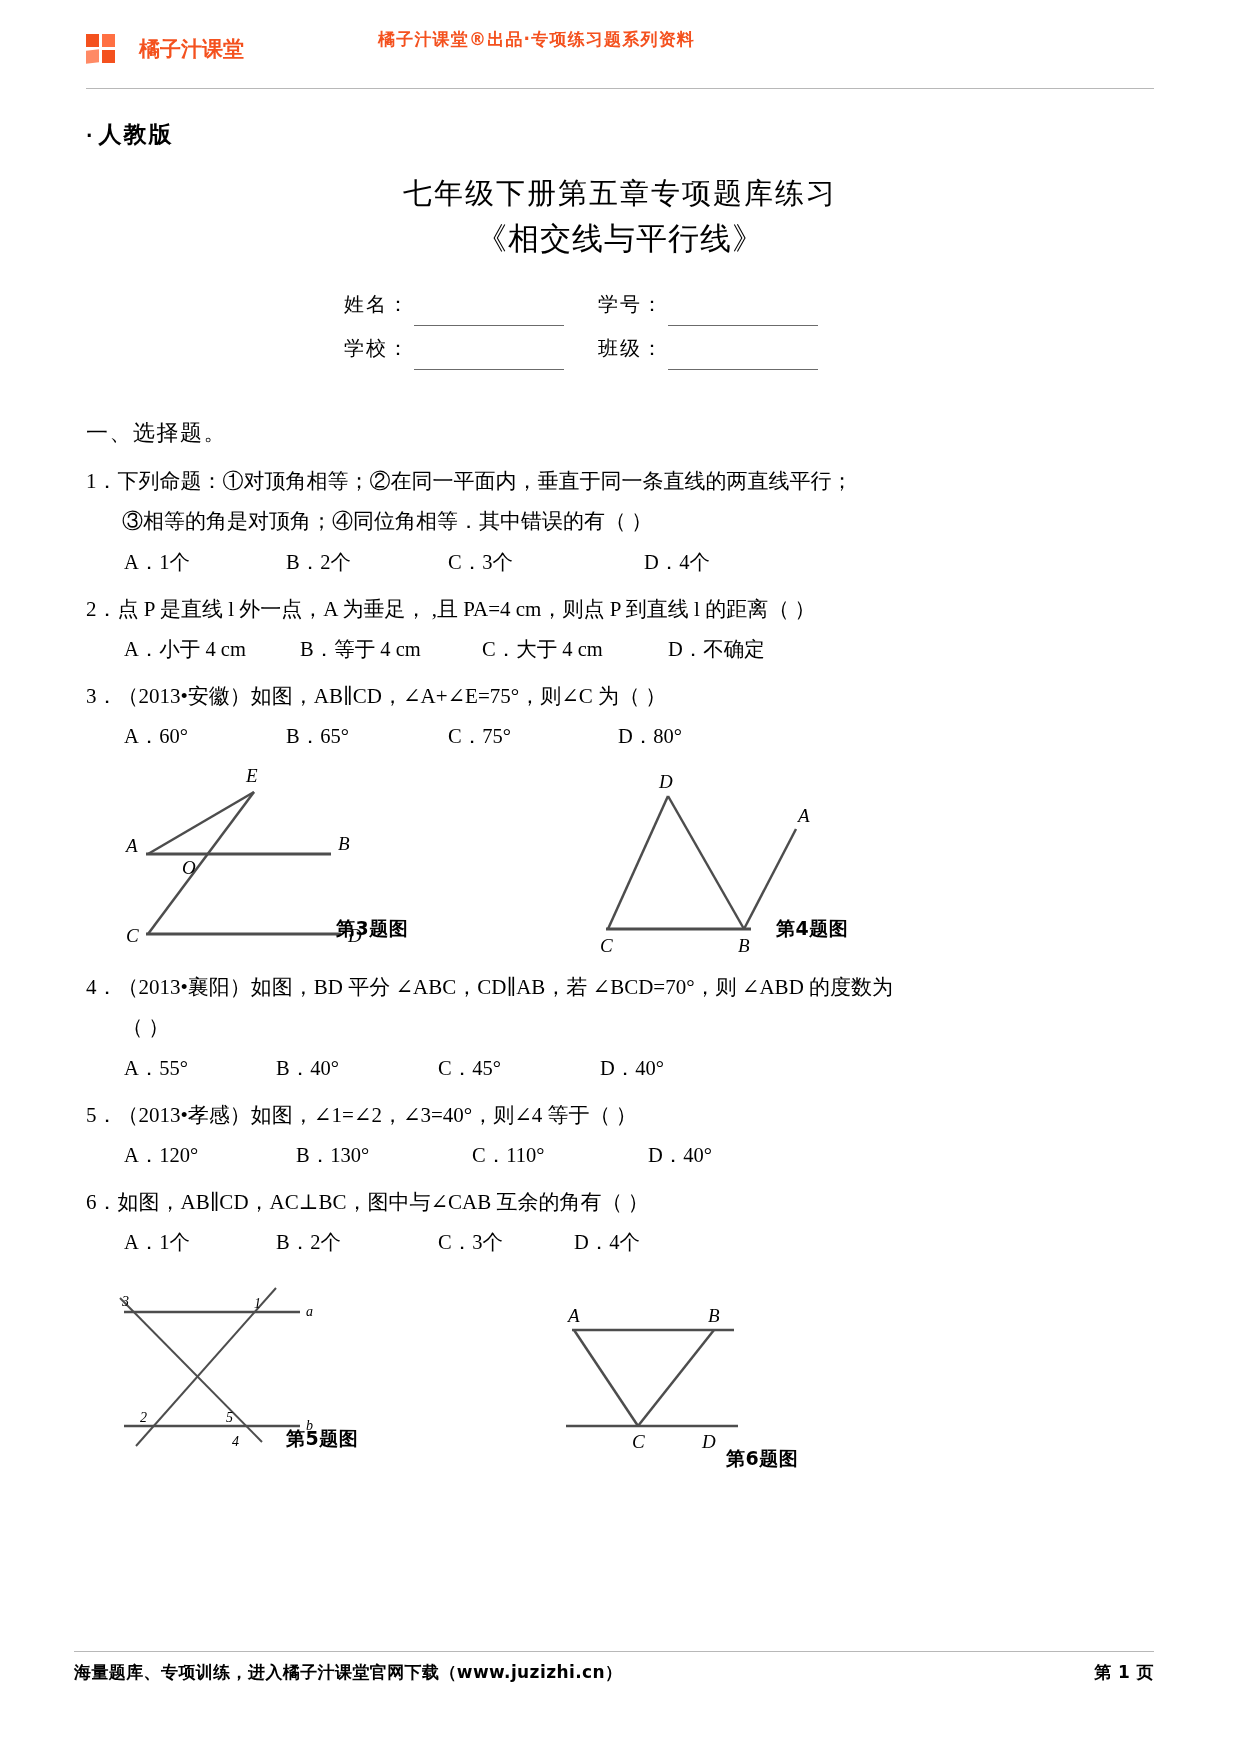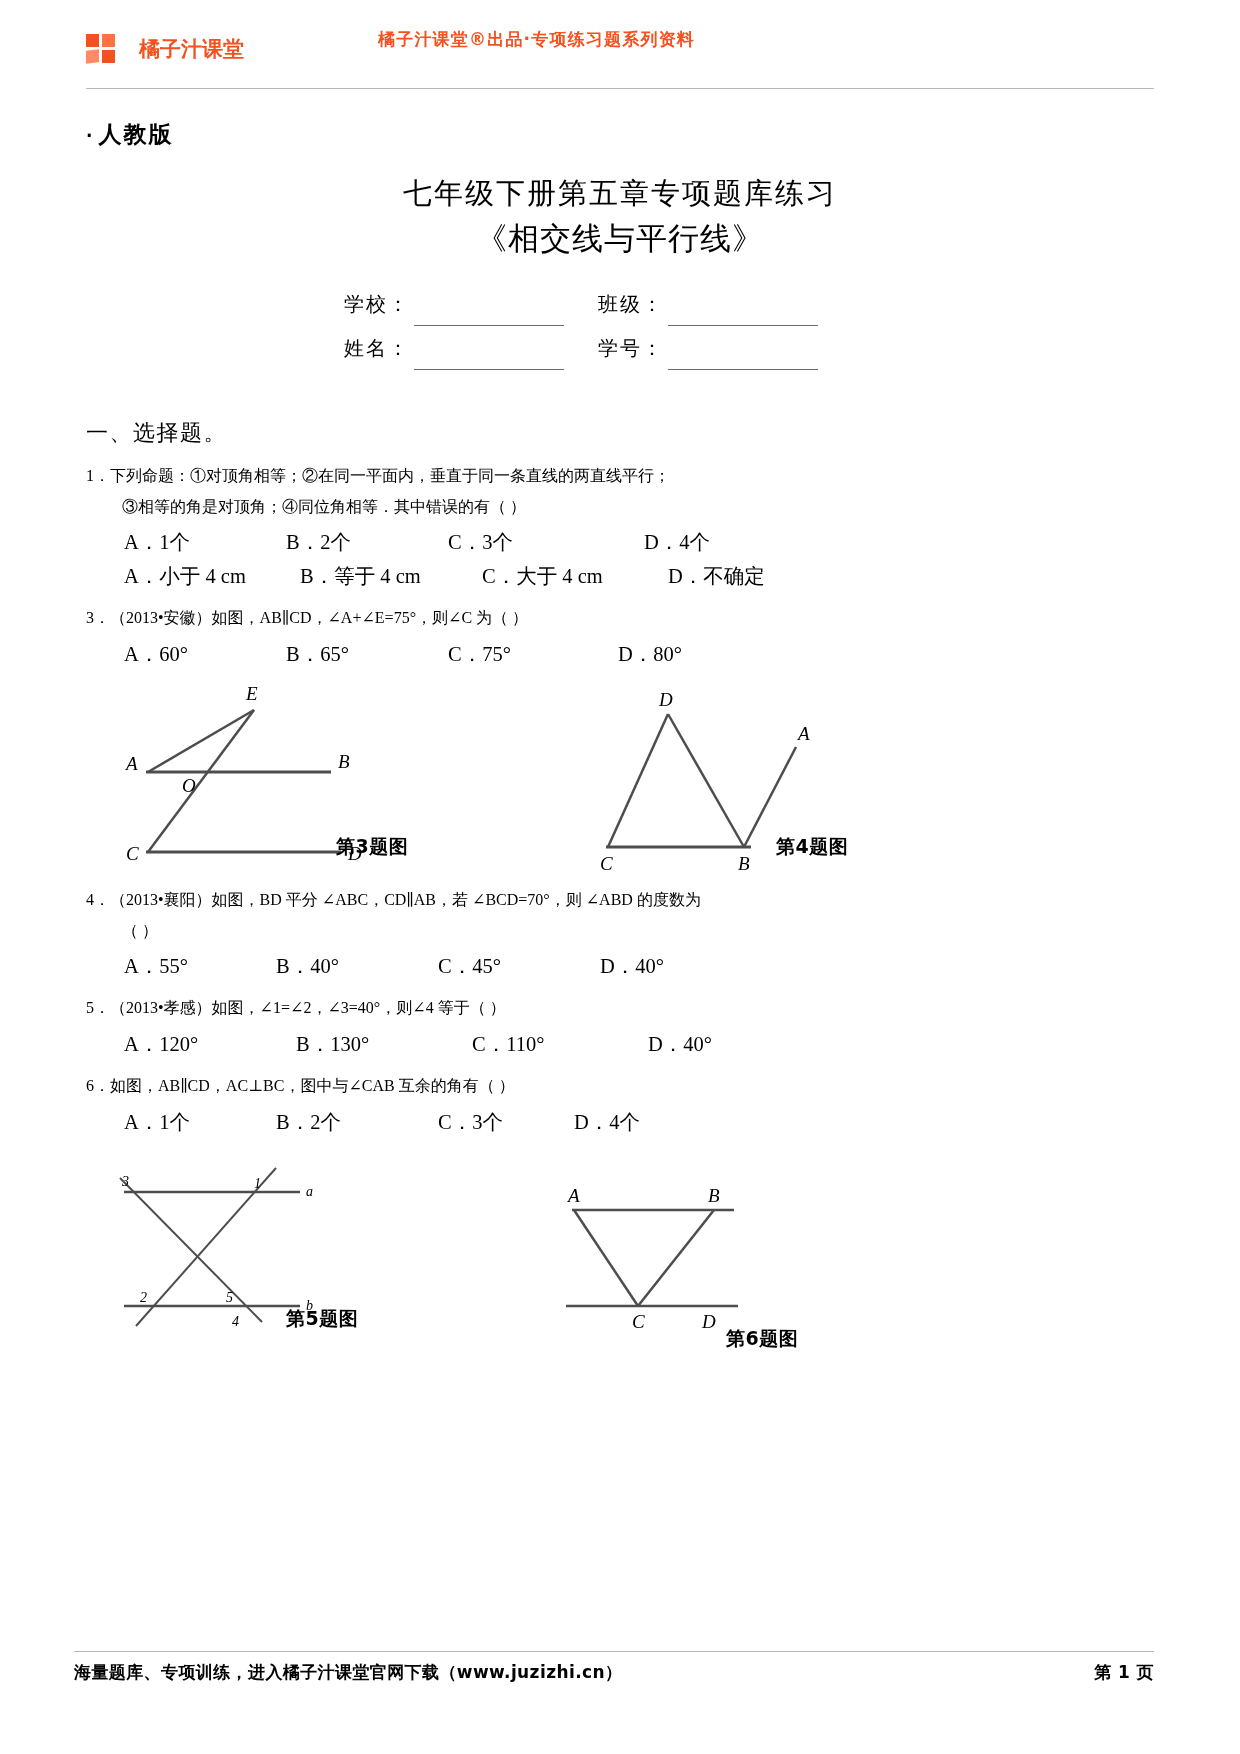"学校：" div.info-row { order: before "姓名：" -> after "姓名：" }
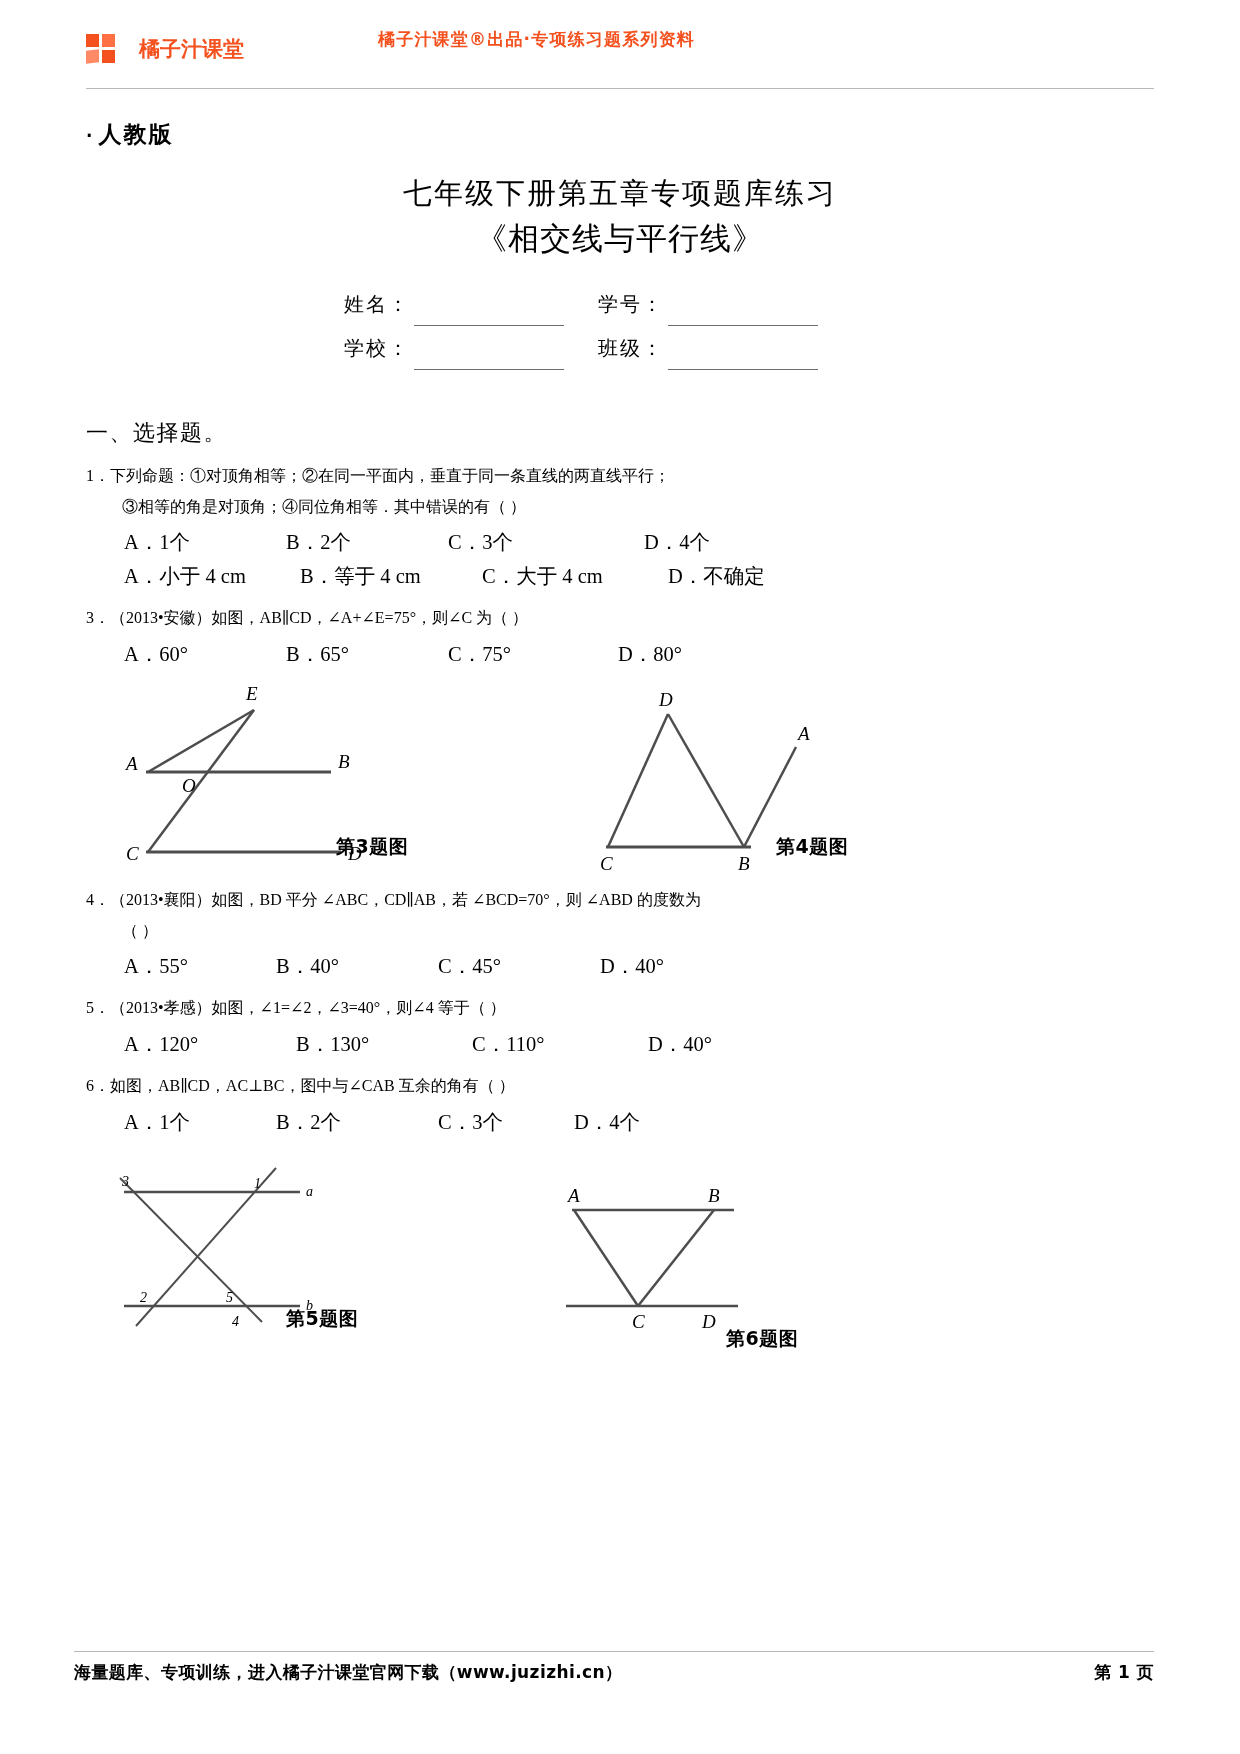"1．下列命题：①对顶角相等；②在同一平面内，垂直于同一条直线的两直线平行；" .q { font-size: 16px -> 21px }
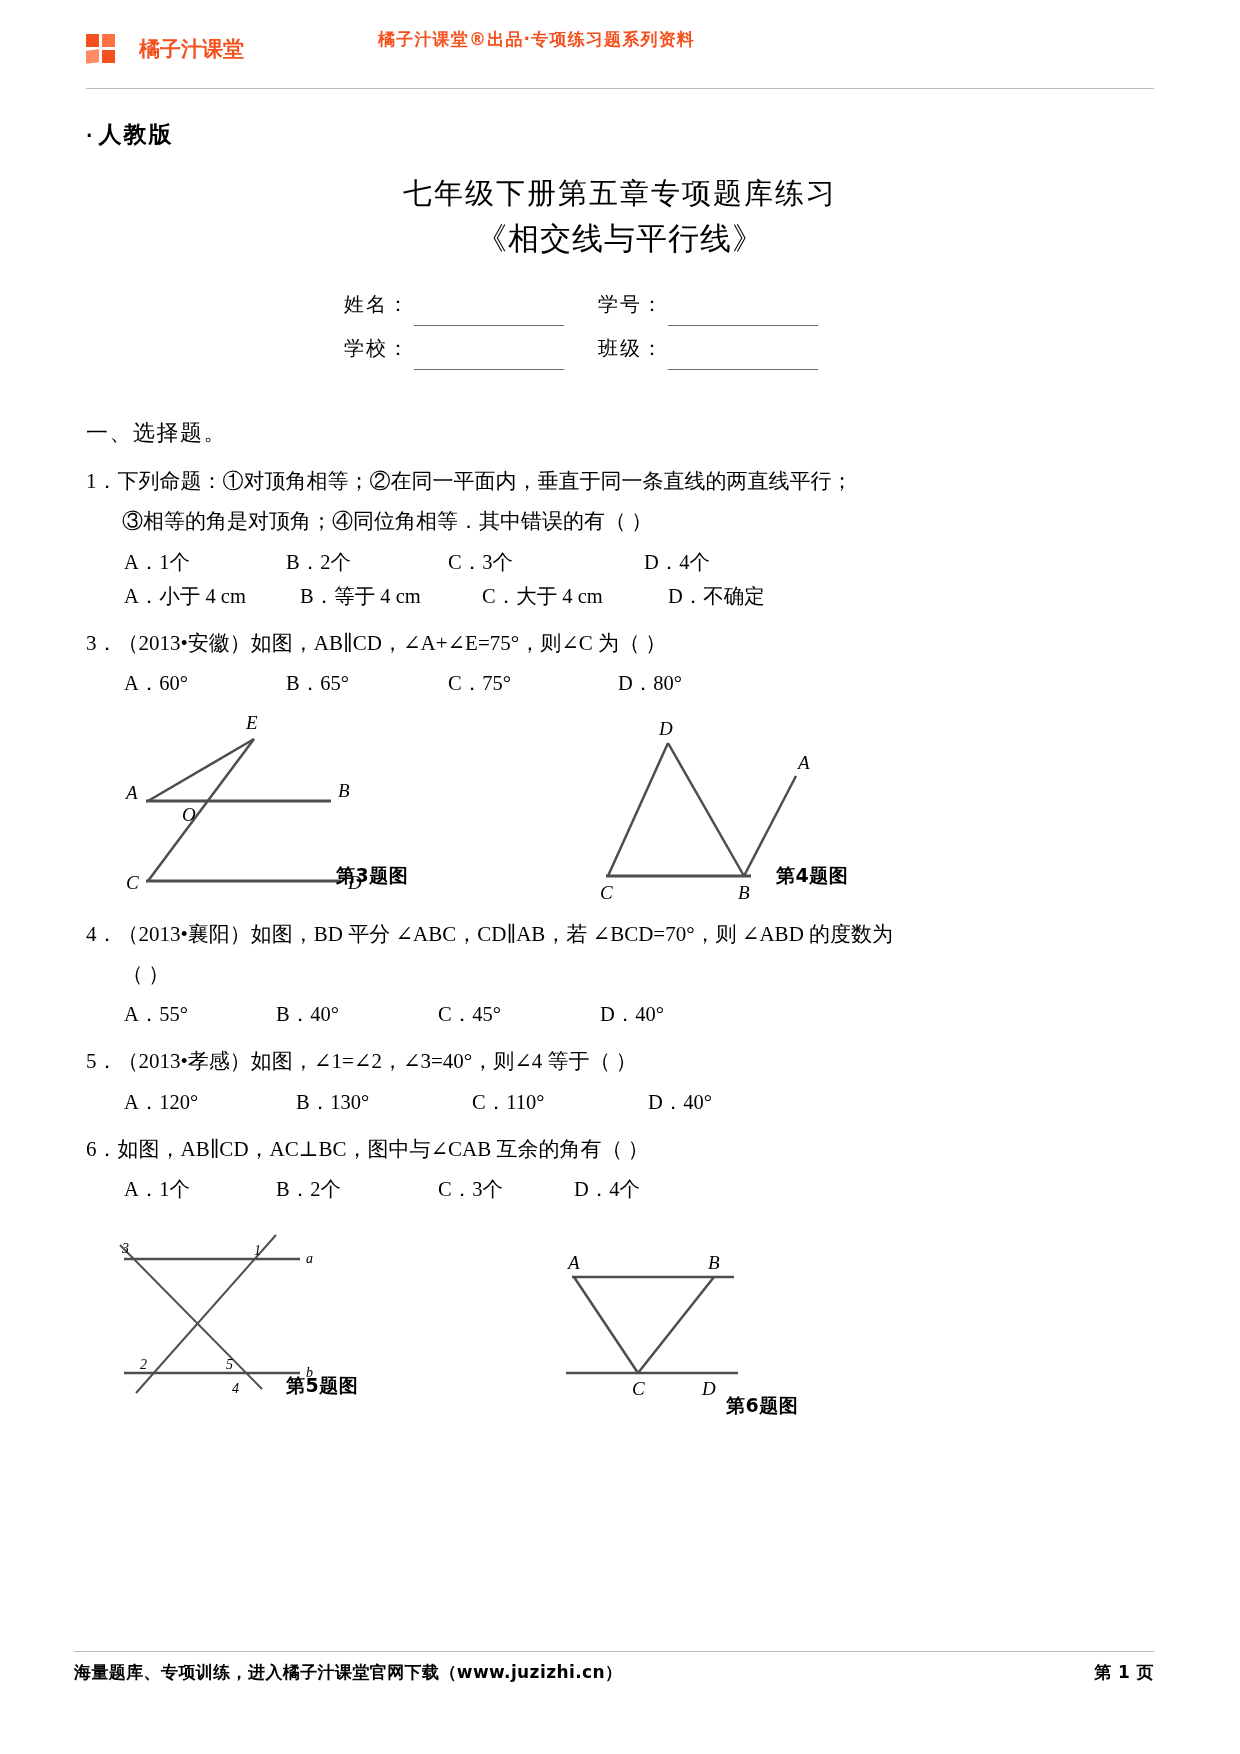"2．点 P 是直线 l 外一点，A" div.q { html: none -> <div> <div><span>2．</span><span>点 P 是直线 l 外一点，A 为垂足， ,且 PA=4 cm，则点 P 到直线 l 的距离（ ）</span></div> </div> }
